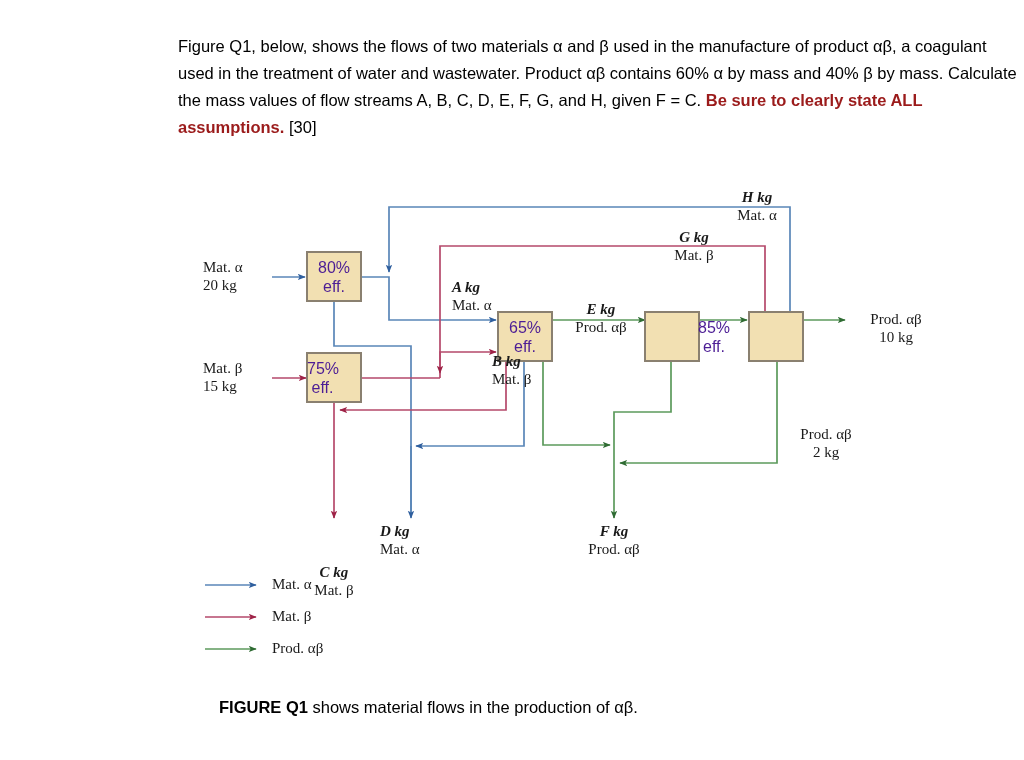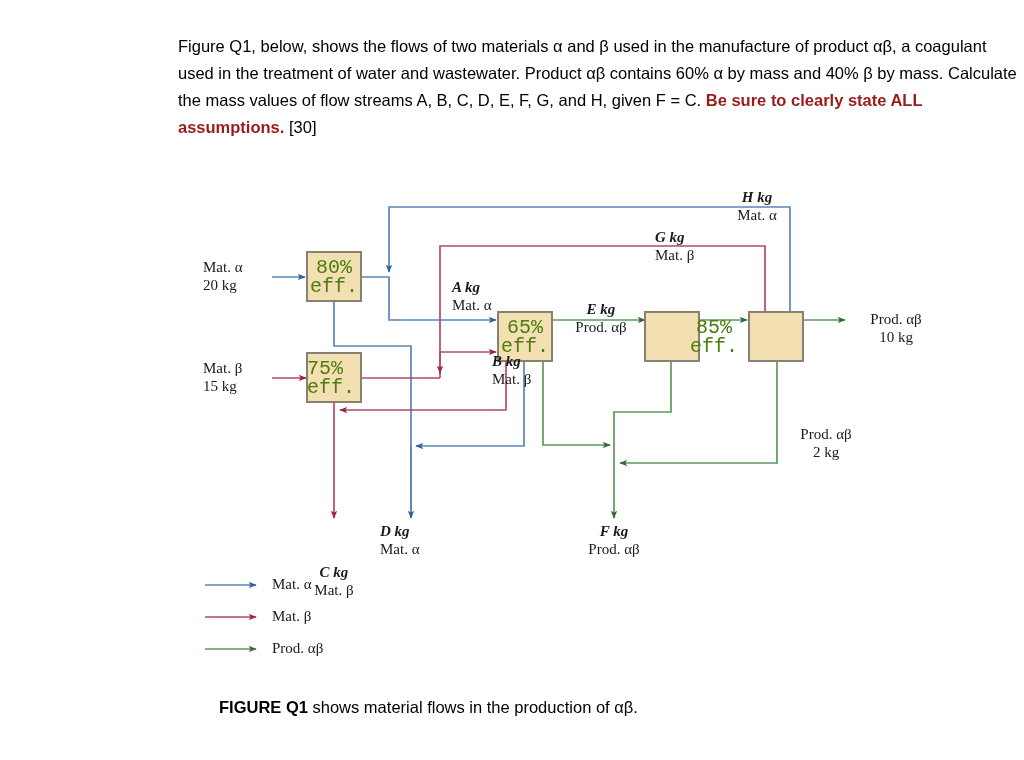"G kg" div.stream-label { text-align: left -> center }
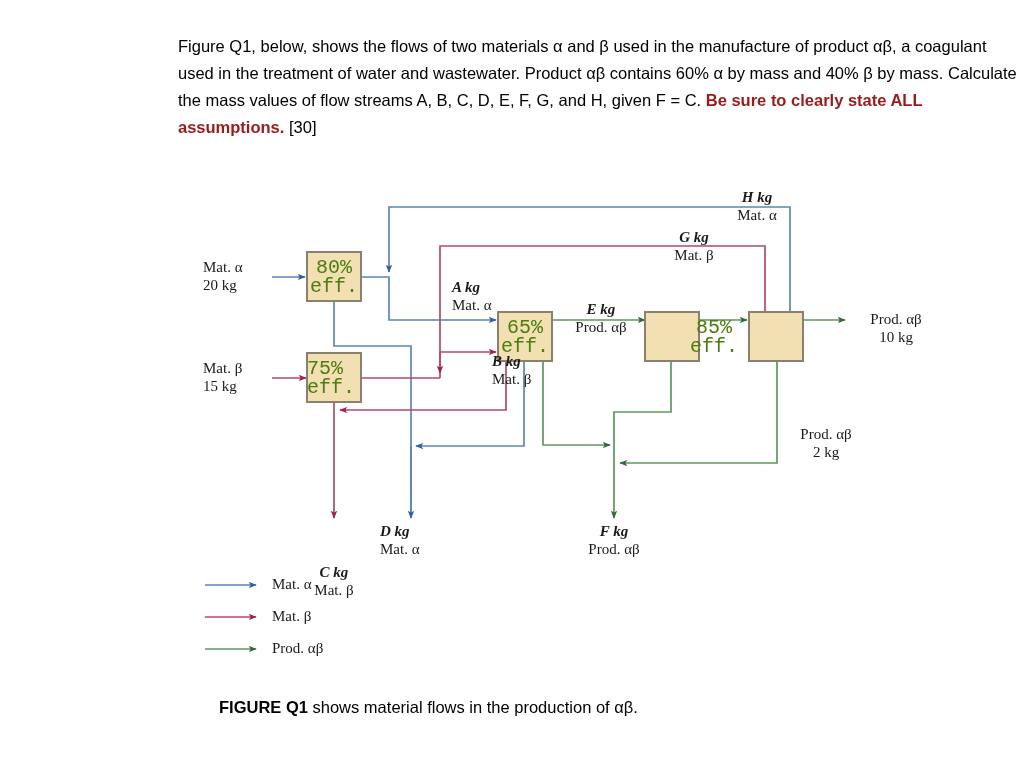"80%" .box-label { color: #4d7c0f -> #4c1d95; font-family: Liberation Mono, monospace -> Liberation Sans, sans-serif; font-size: 20px -> 16px }
